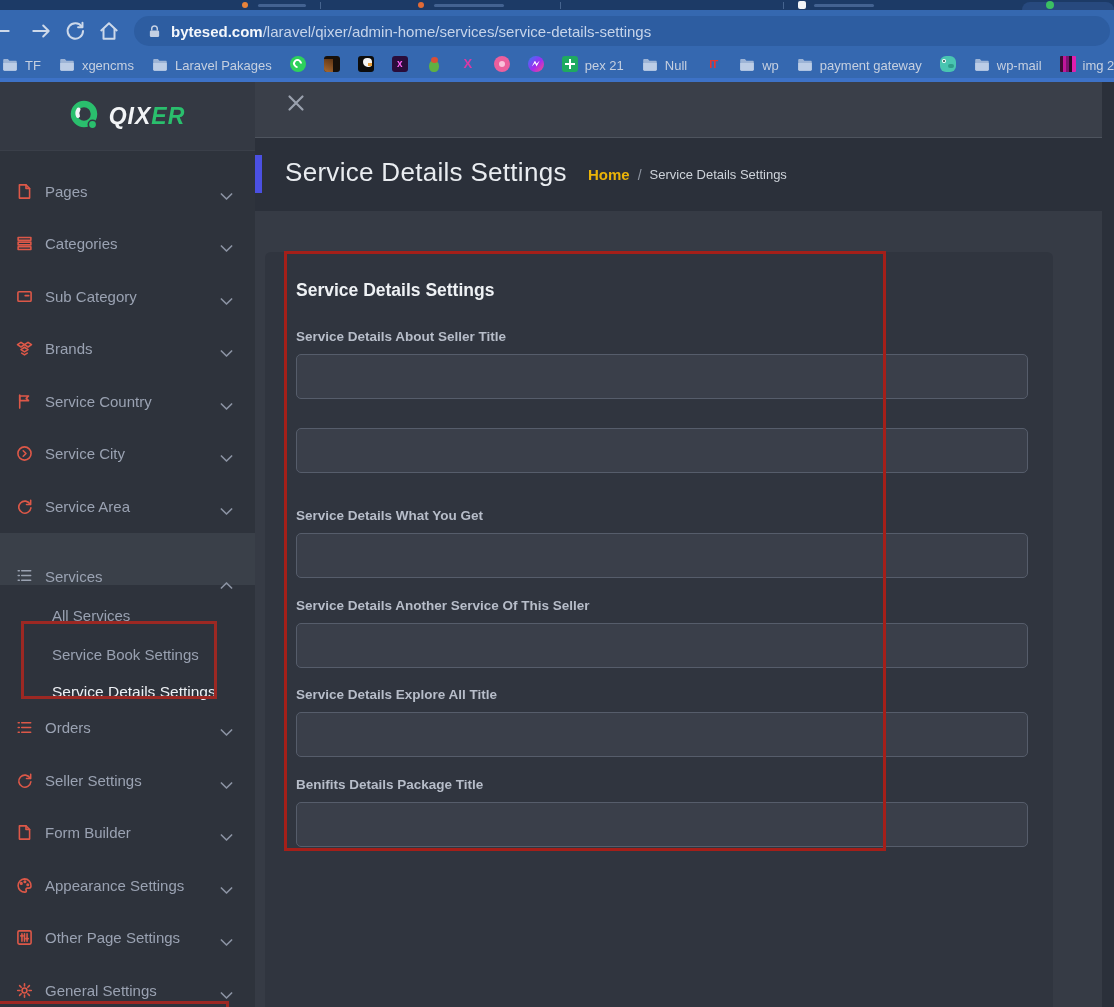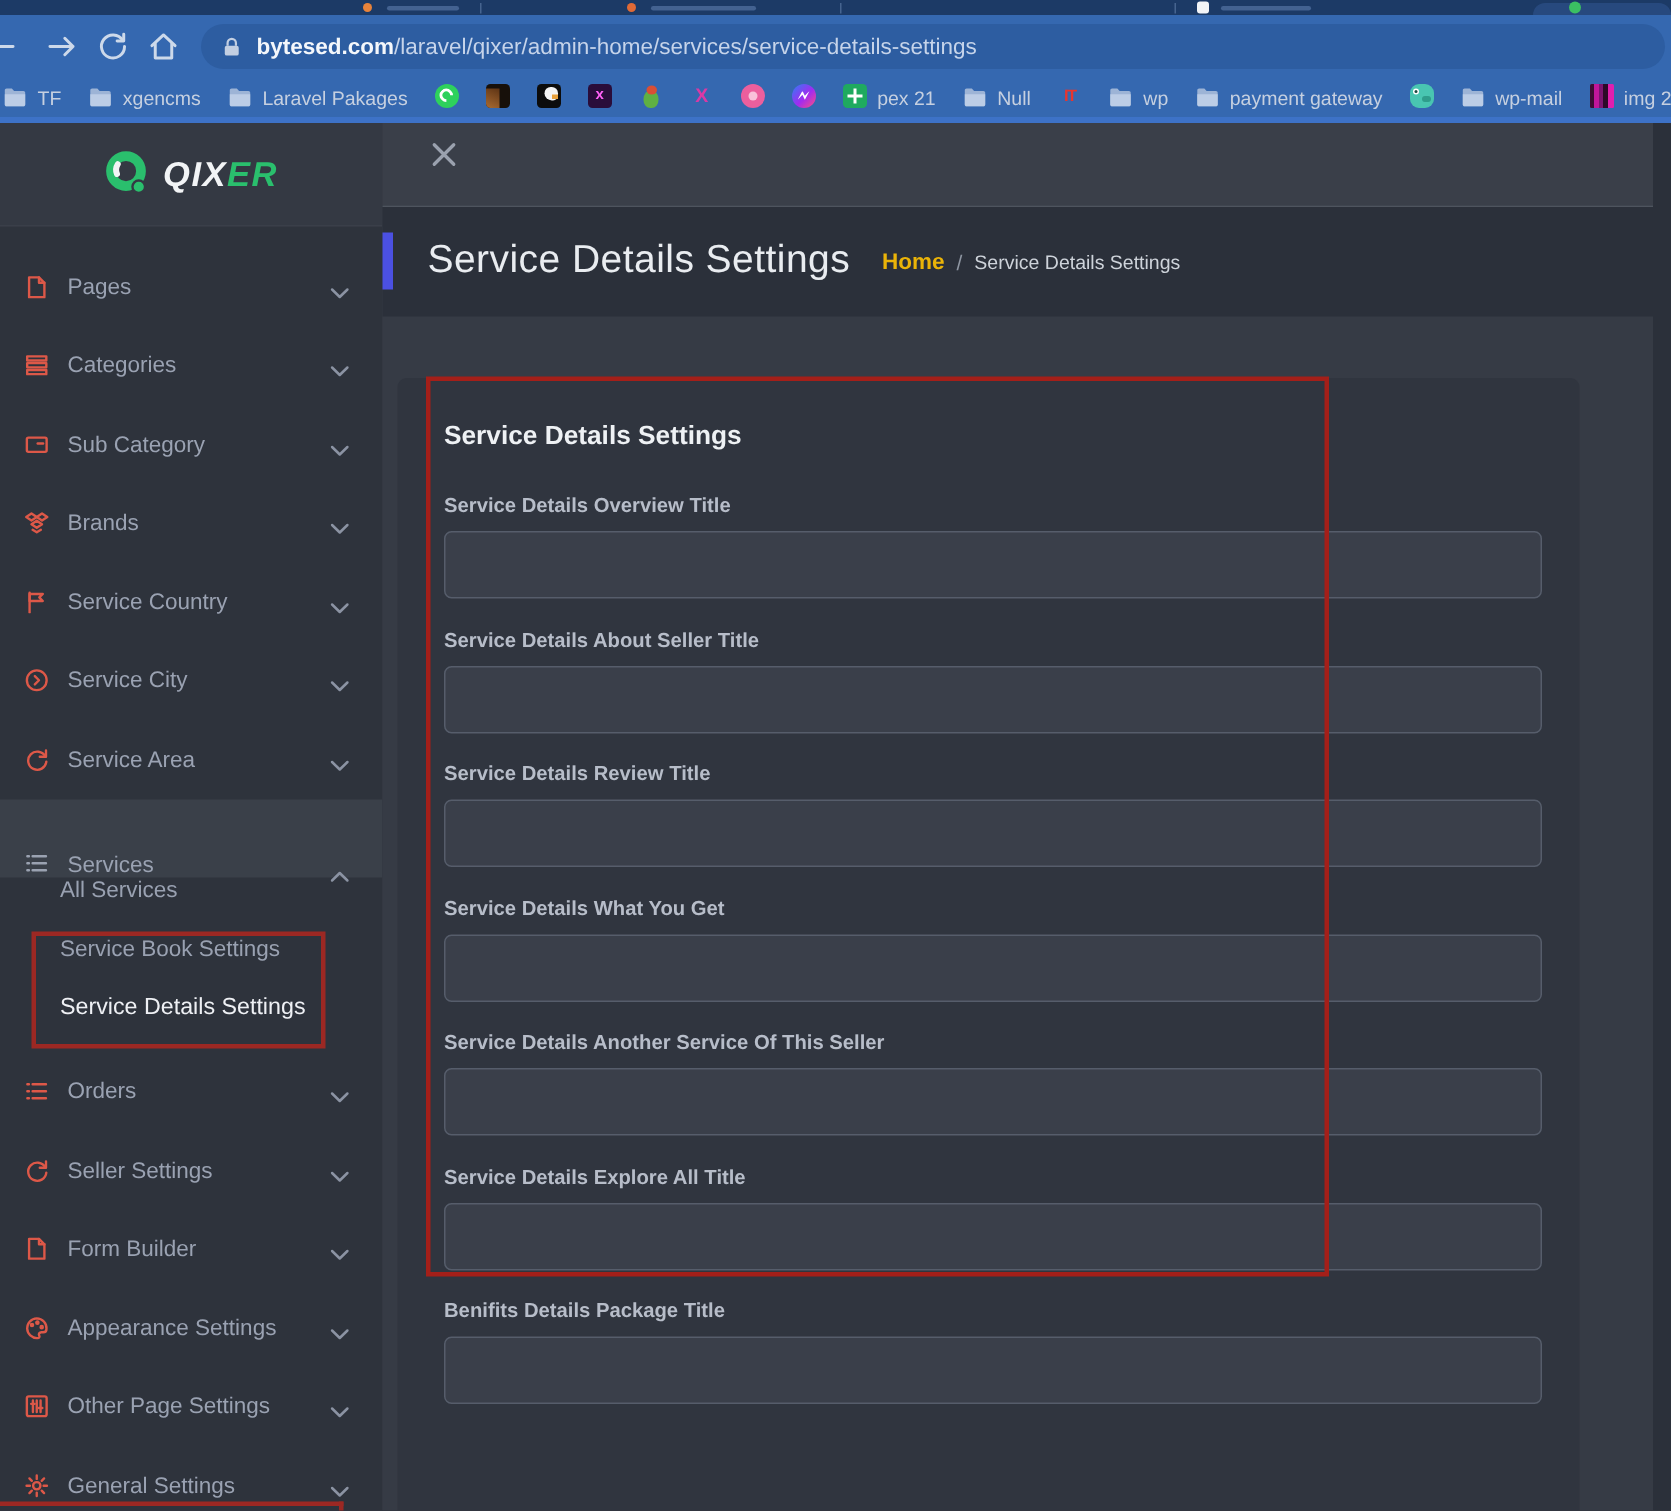"Service Details Overview Title" div.field { html: <div> <label>Service Details Overview Title</label> <input> </div> -> none }
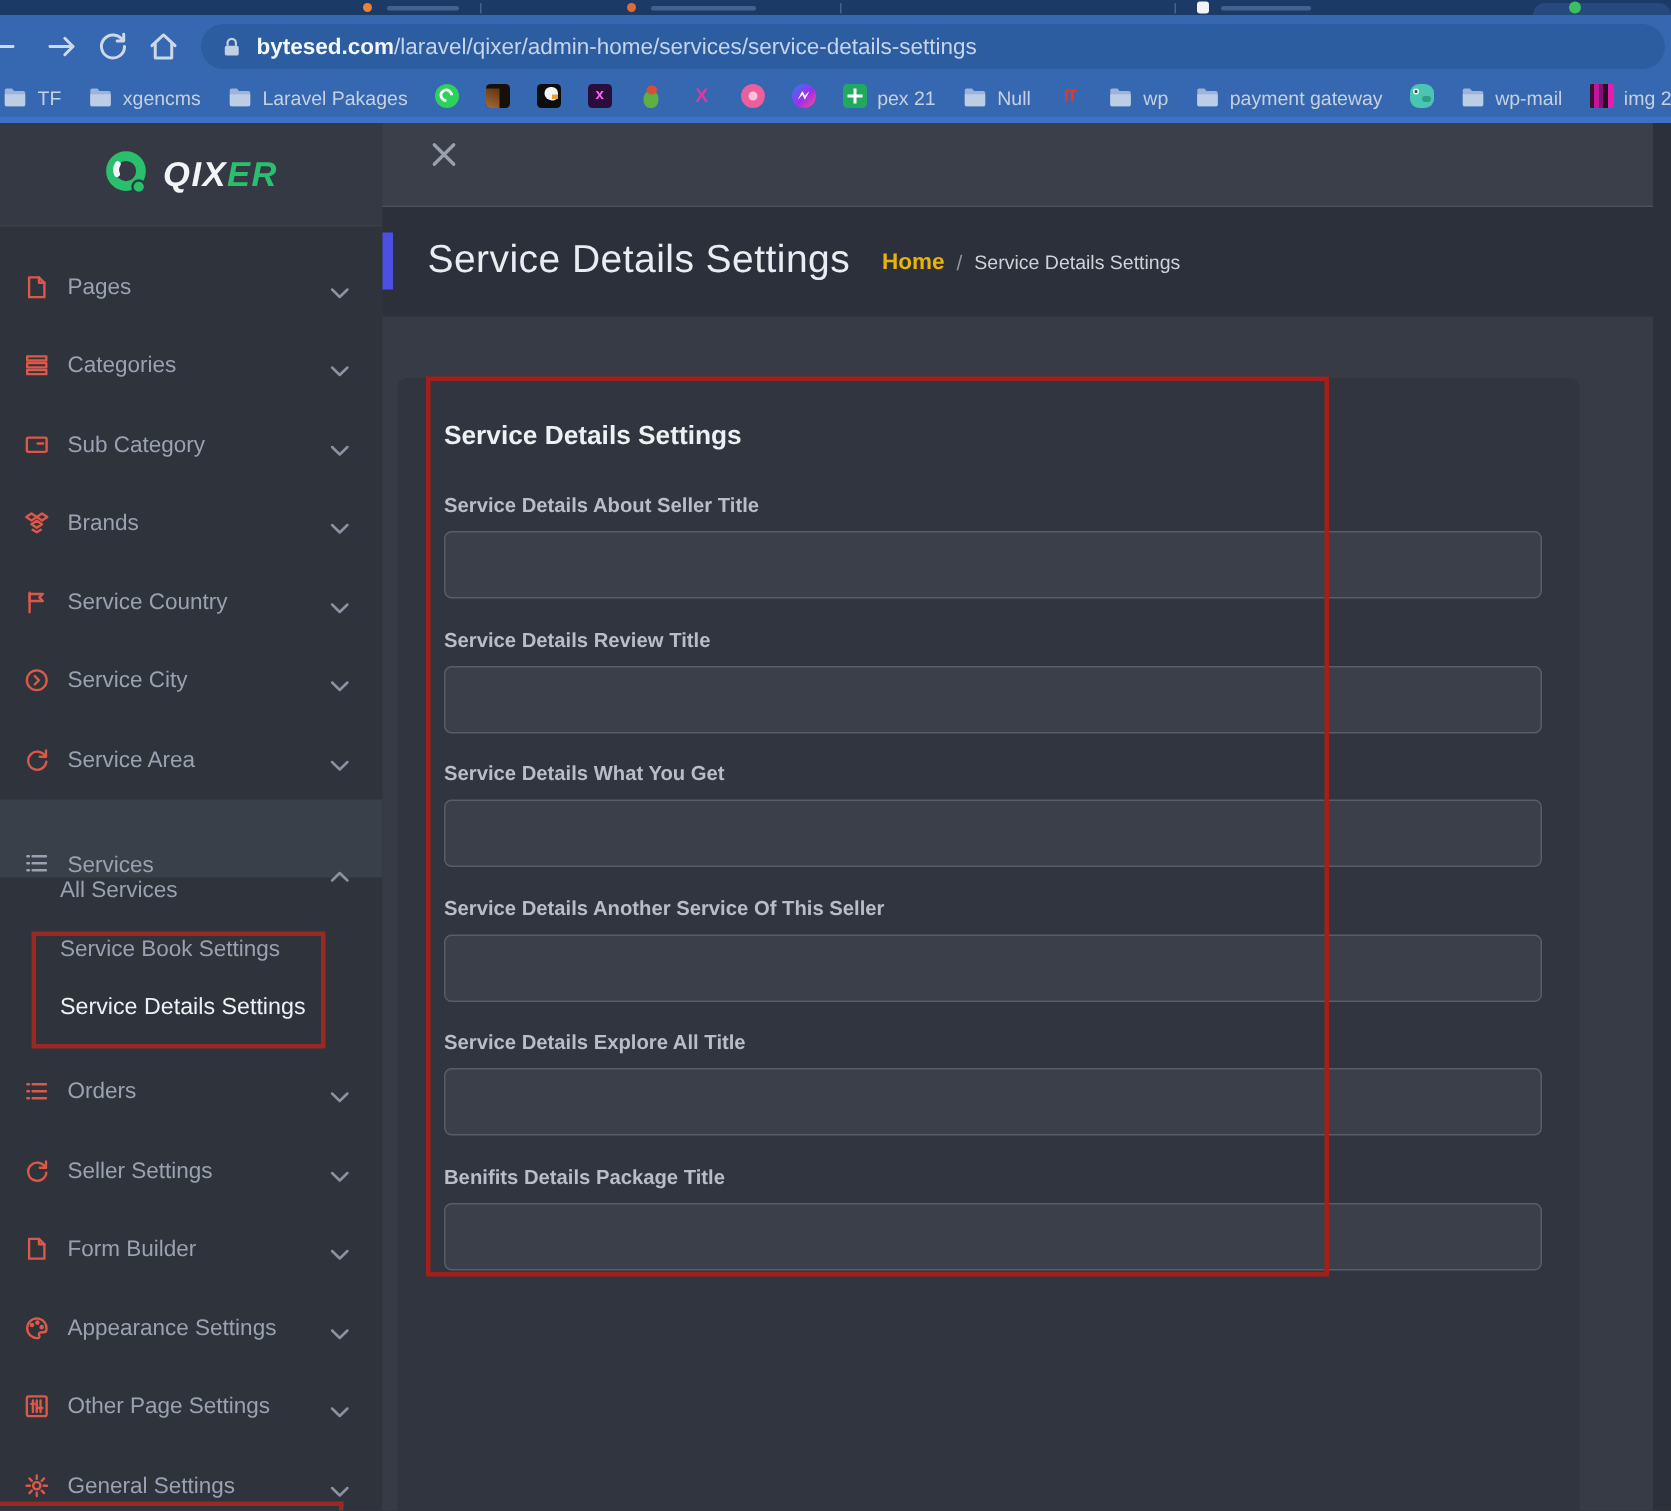"Service Details Review Title" label { html: <label>Service Details Review Title</label> -> none }
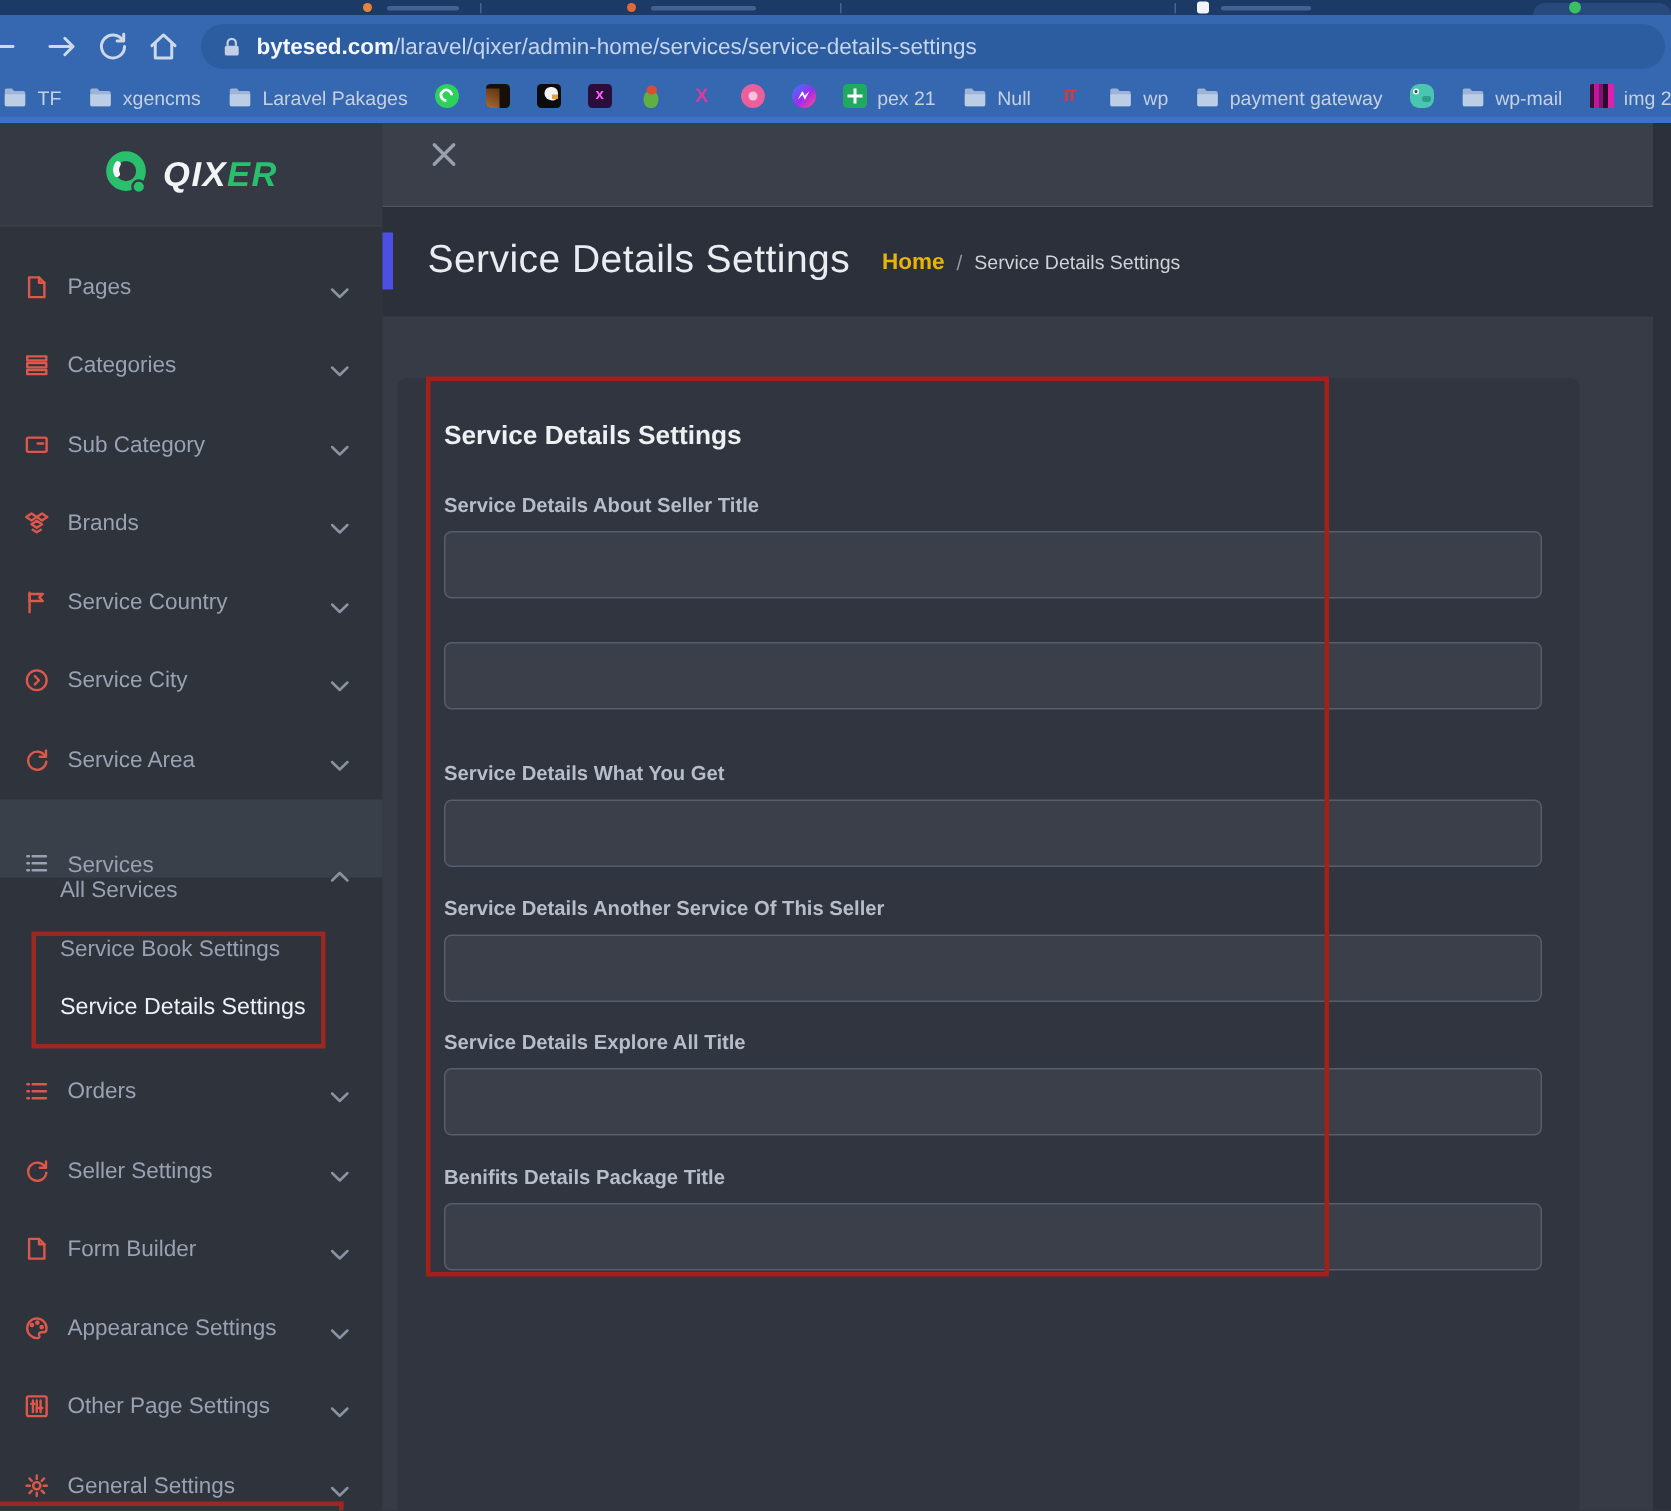"All Services" .m-sub { align-items: flex-start -> flex-end; padding-left: 40px -> 52px }
